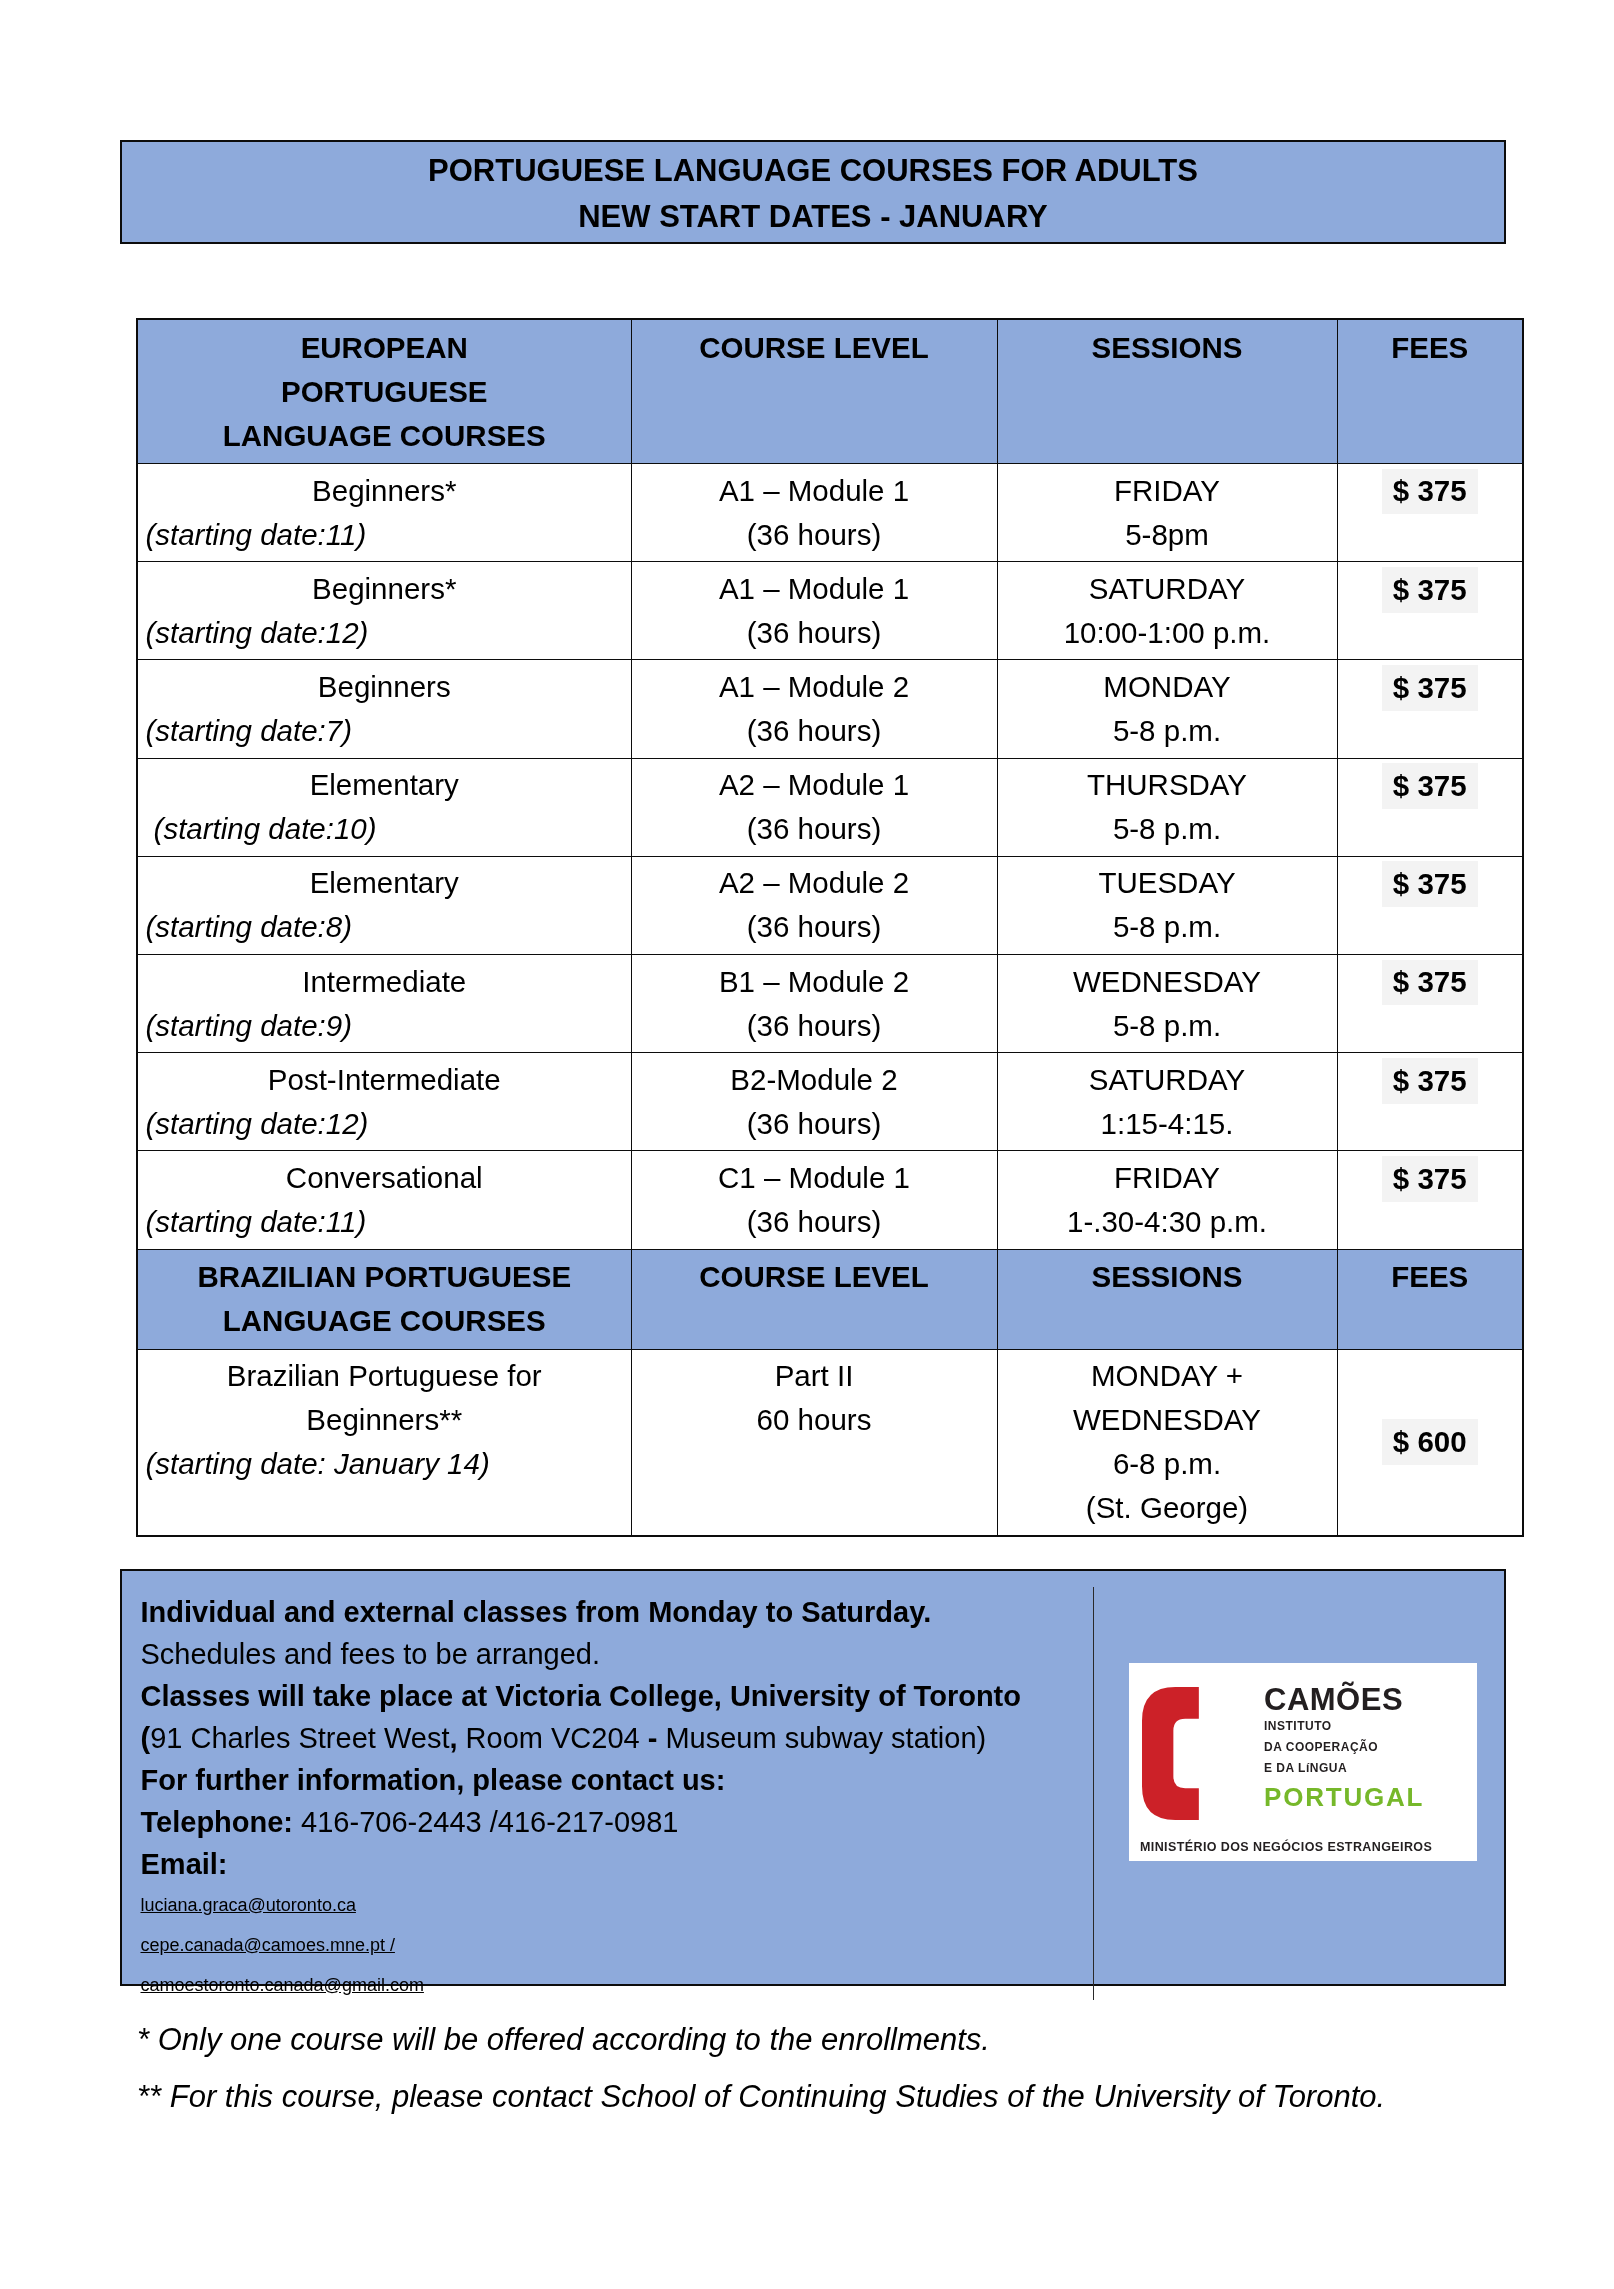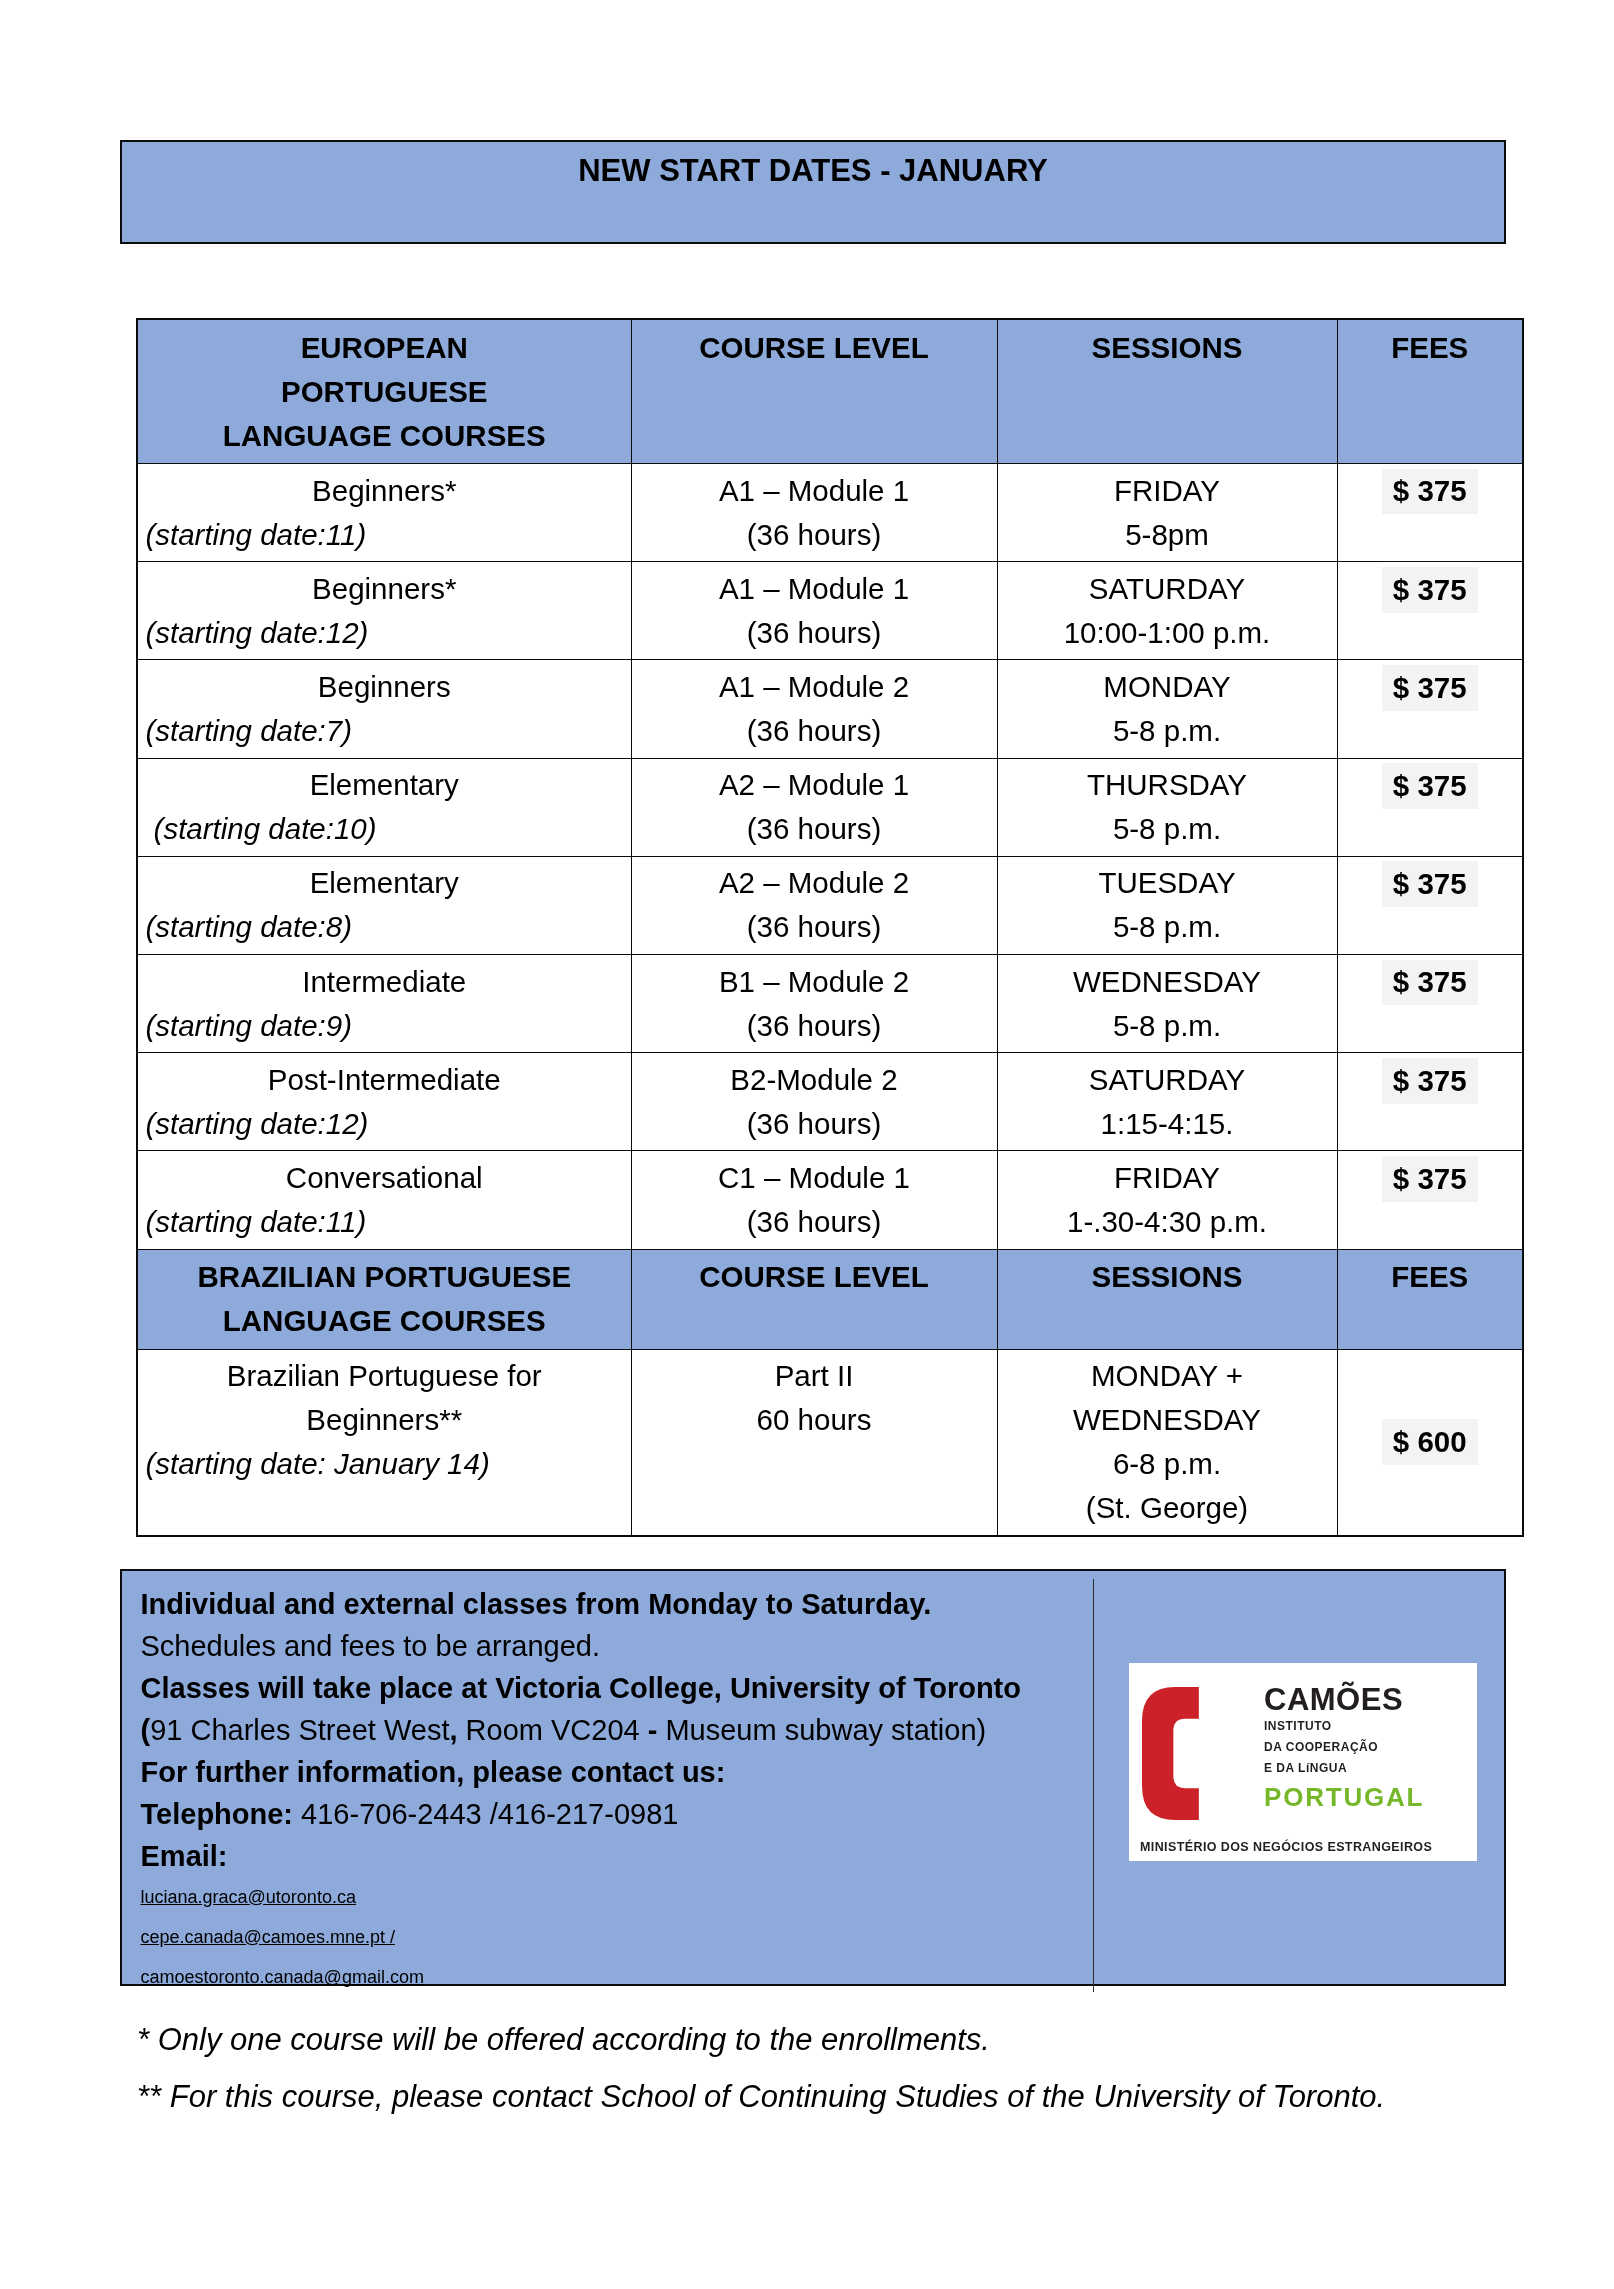"PORTUGUESE LANGUAGE COURSES FOR ADULTS" div.banner-line { html: none -> <div>PORTUGUESE LANGUAGE COURSES FOR ADULTS</div> }
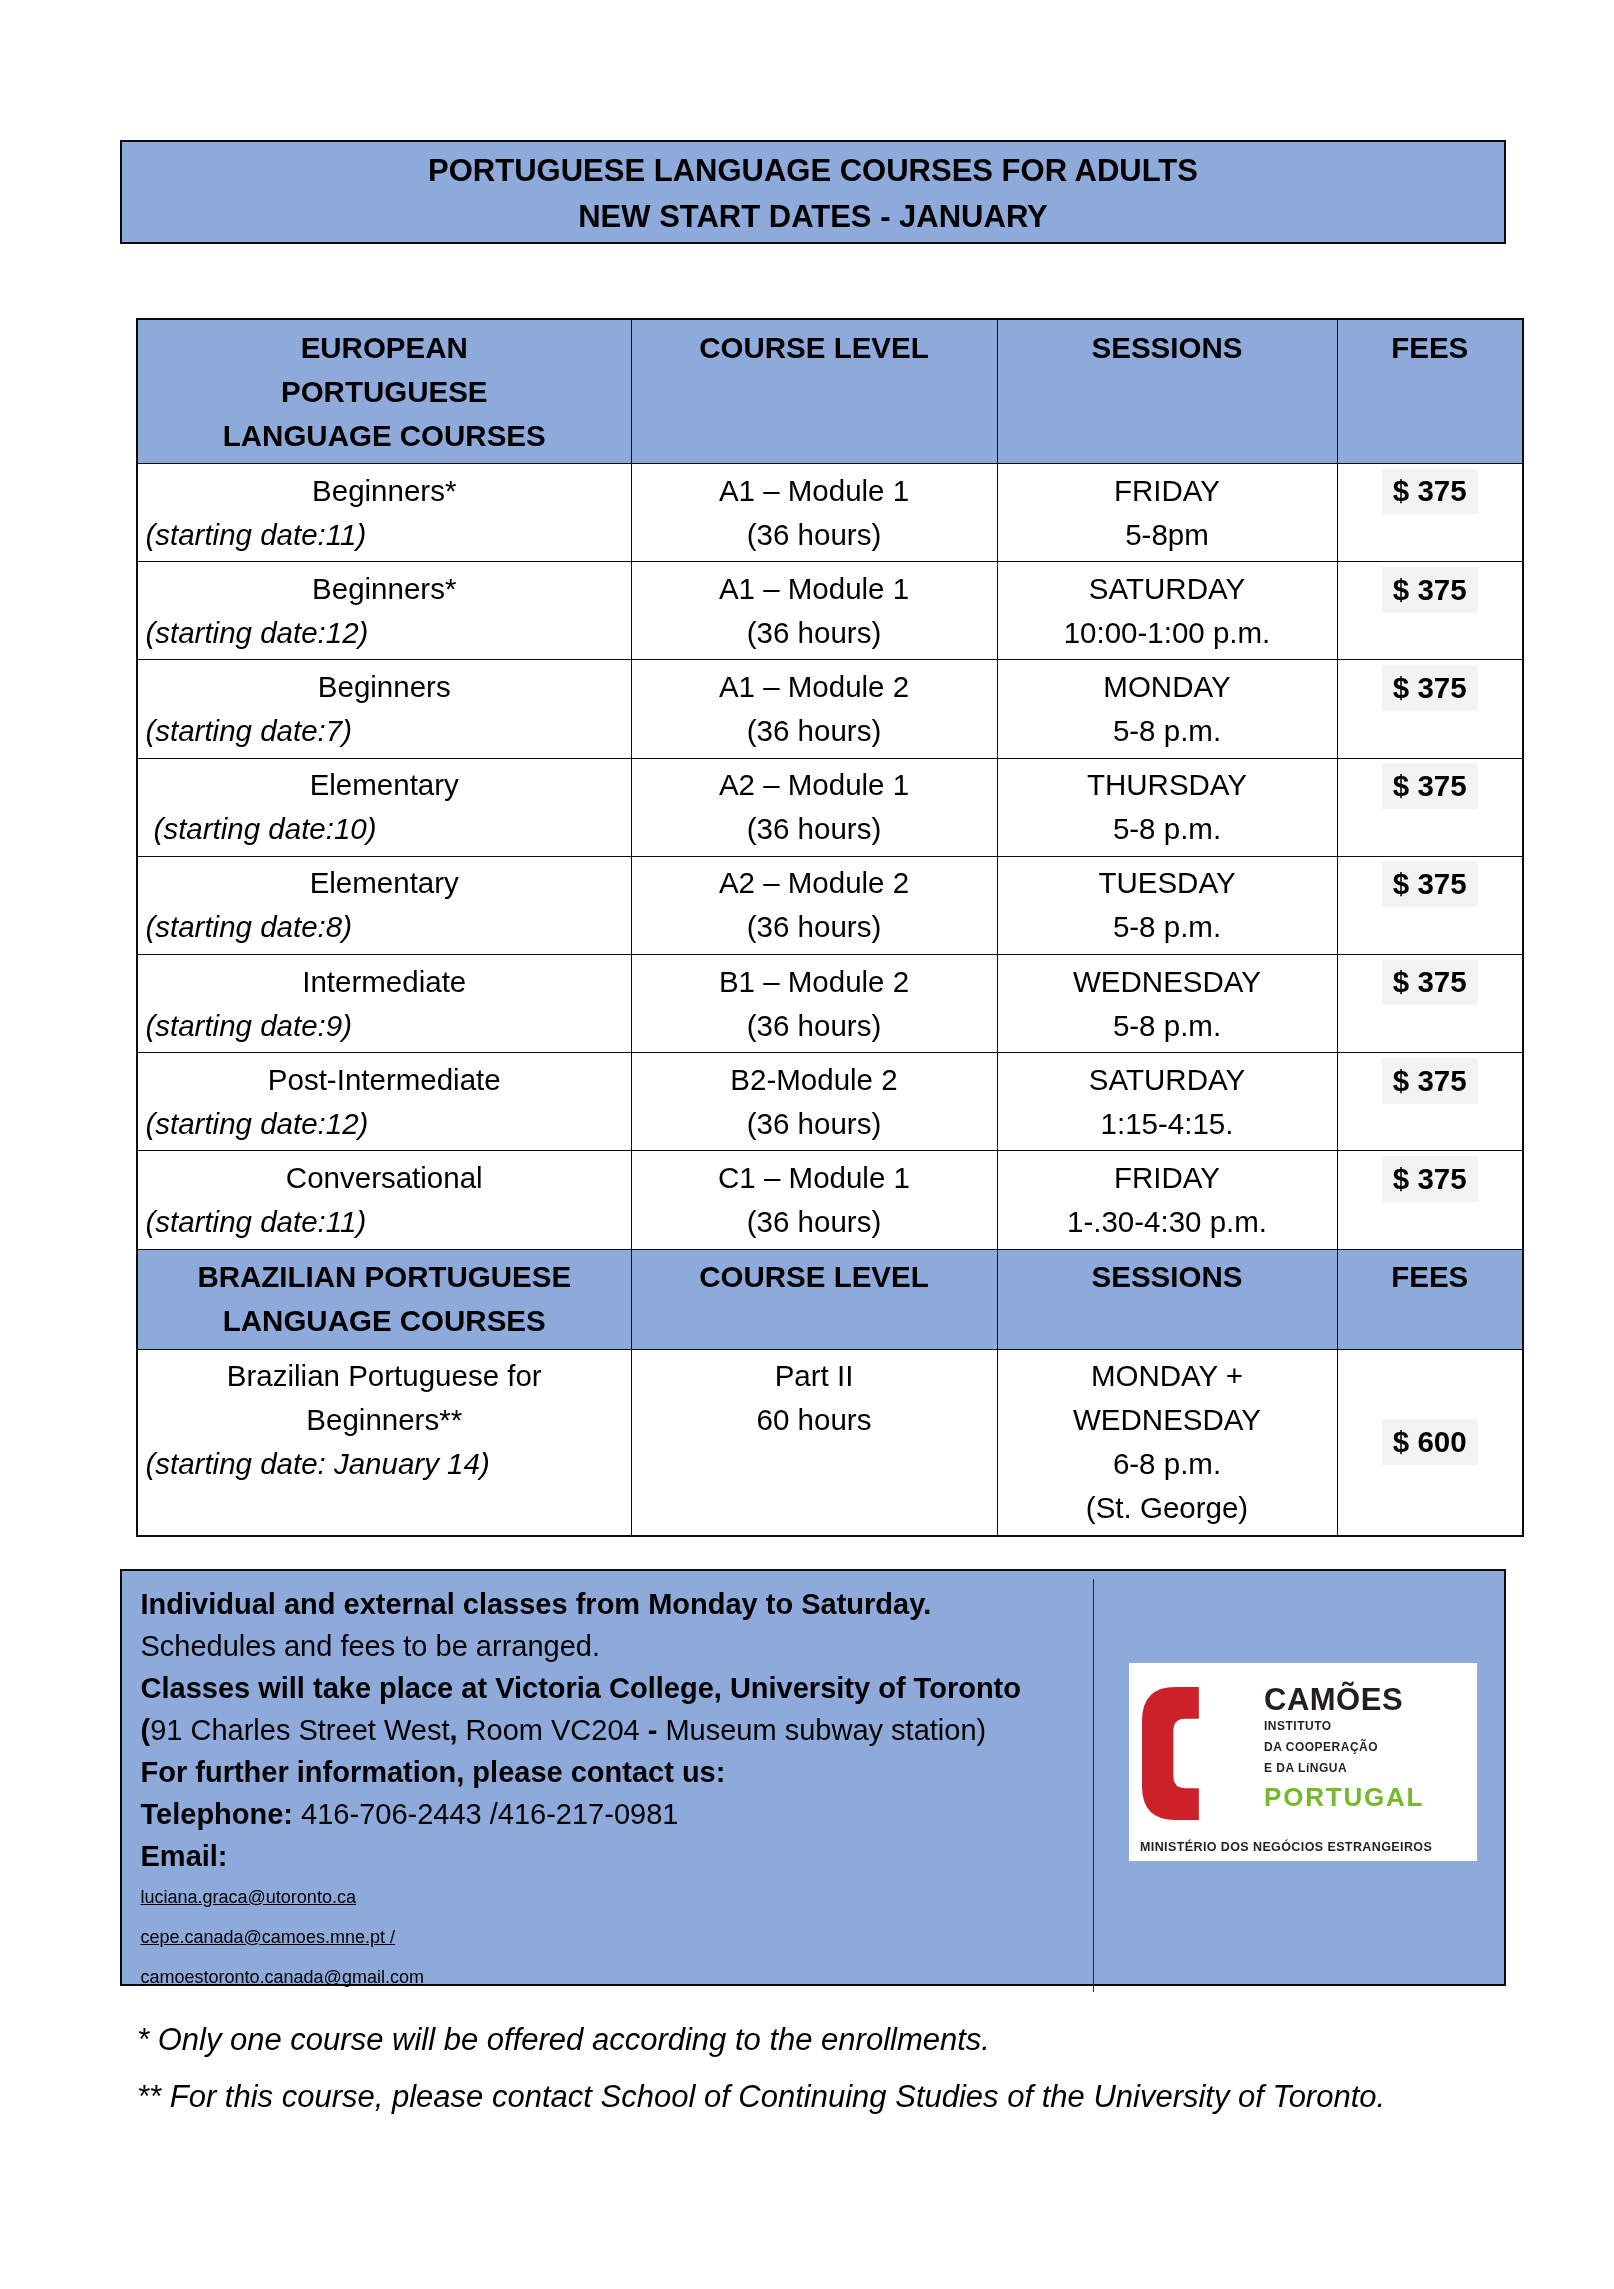"Individual and external classes from" .info-text { top: 8px -> 16px }
